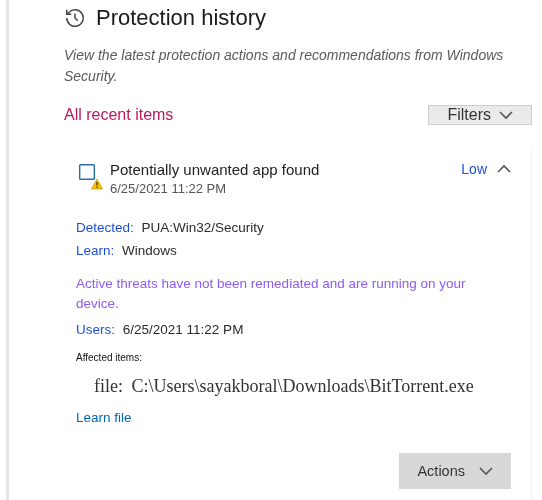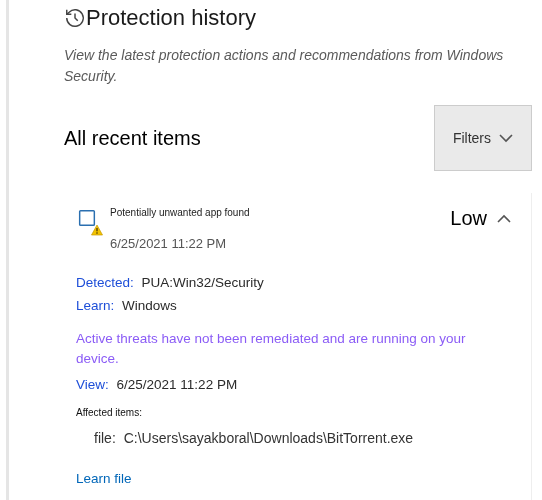"Protection history" .header { gap: 0 -> 10px }
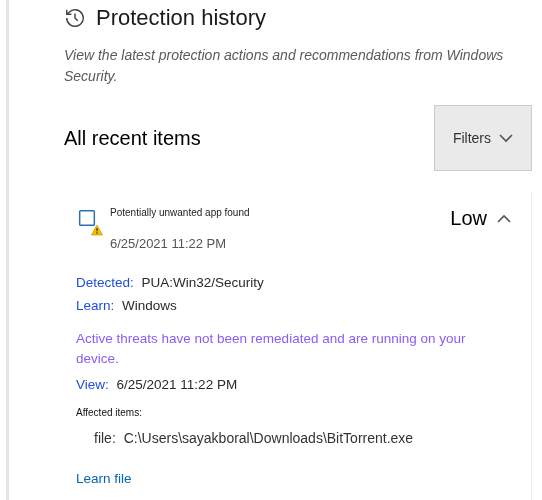"All recent items" .section-label { color: #000000 -> #be185d; font-size: 20px -> 16px }
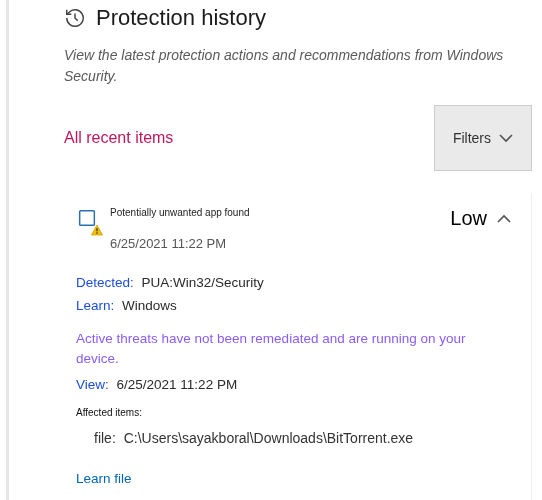"Filters" .filter-btn { font-size: 14px -> 16px; padding: 24px 18px -> 0 18px }
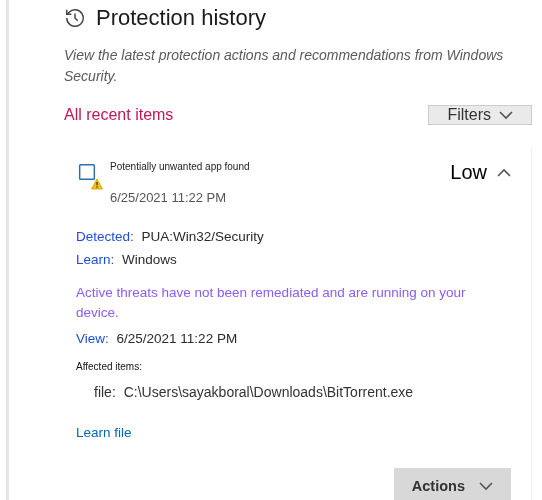"Potentially unwanted app found" .card-title { font-size: 10px -> 15px; margin-bottom: 18px -> 3px }
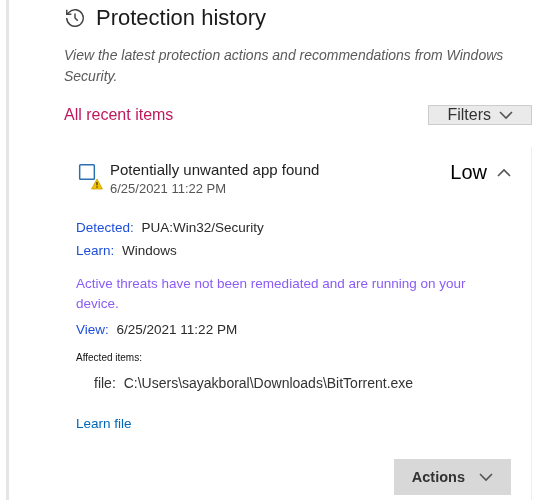"Low" .severity { color: #000000 -> #1d4ed8; font-size: 20px -> 14px }
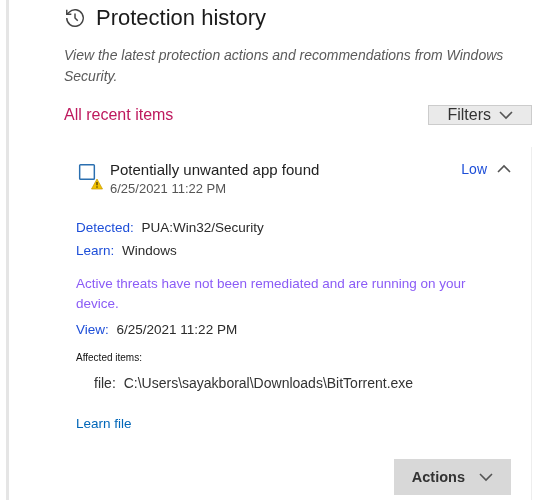"View:" span.detail-label { text: View -> Users }
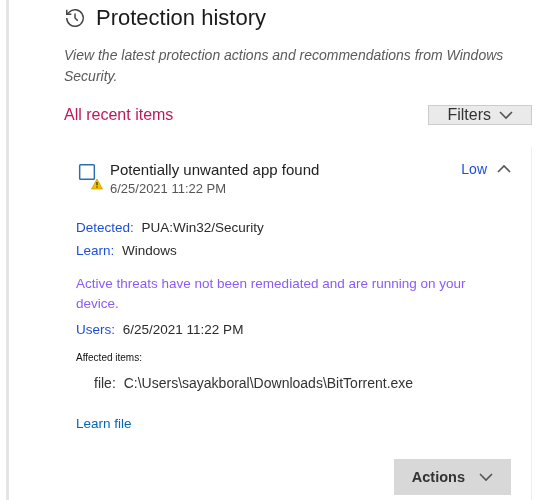"file:" .file-row { font-family: none -> Liberation Serif, serif; font-size: 14px -> 18px; margin-bottom: 16px -> 4px }
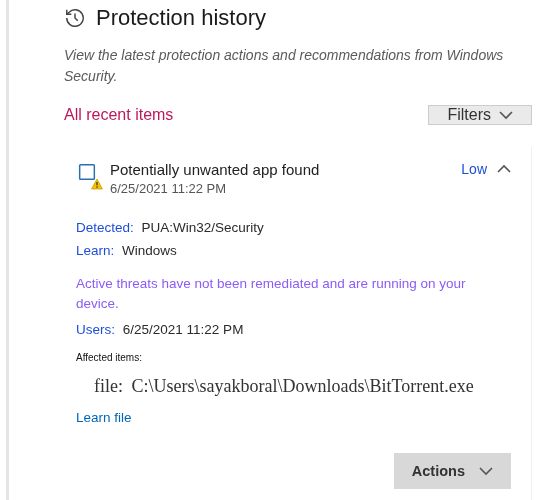"Actions" .actions-btn { font-weight: bold -> none }
